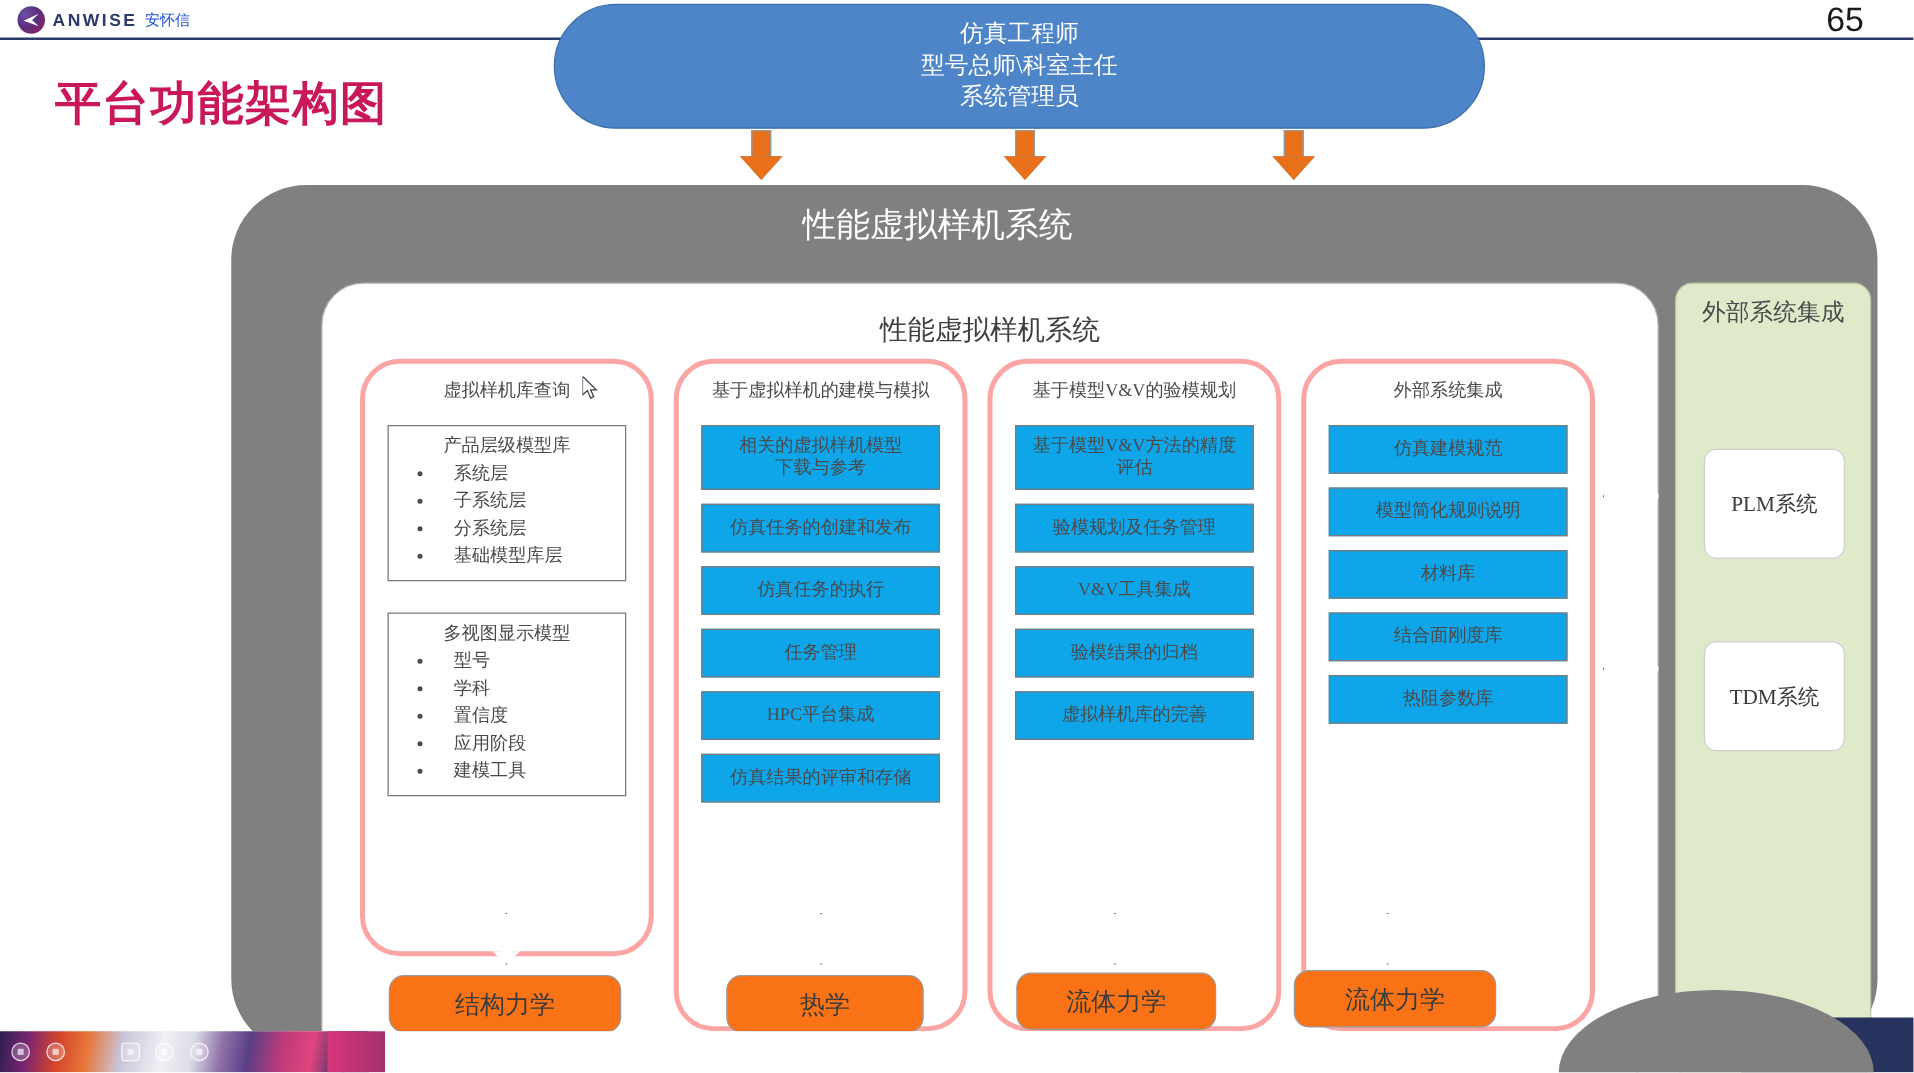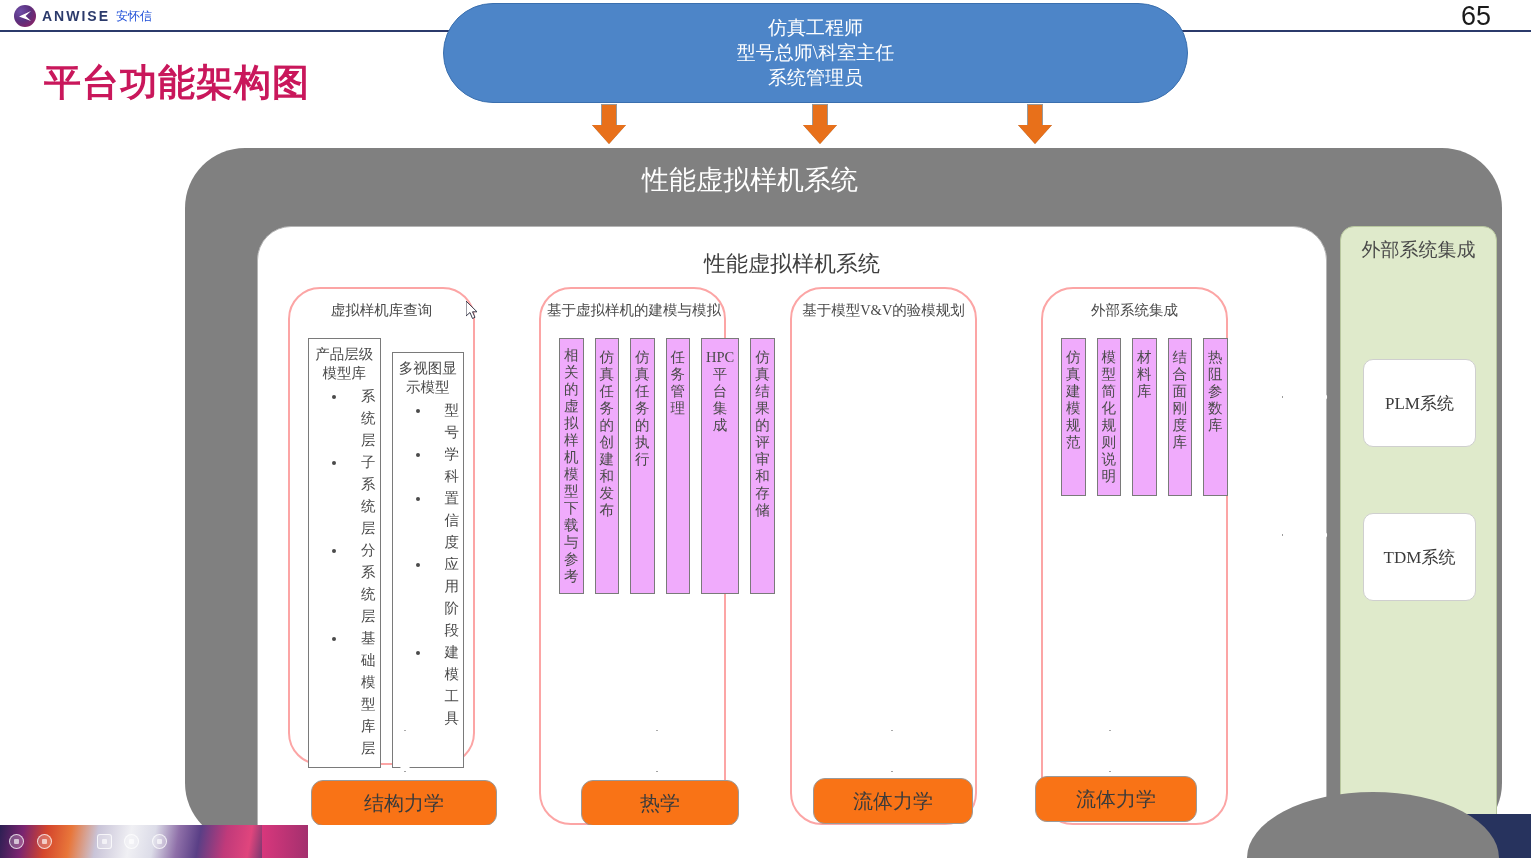"虚拟样机库查询" .col { border: 2px solid #fca5a5 -> 4px solid #fca5a5; width: 187px -> 235px }
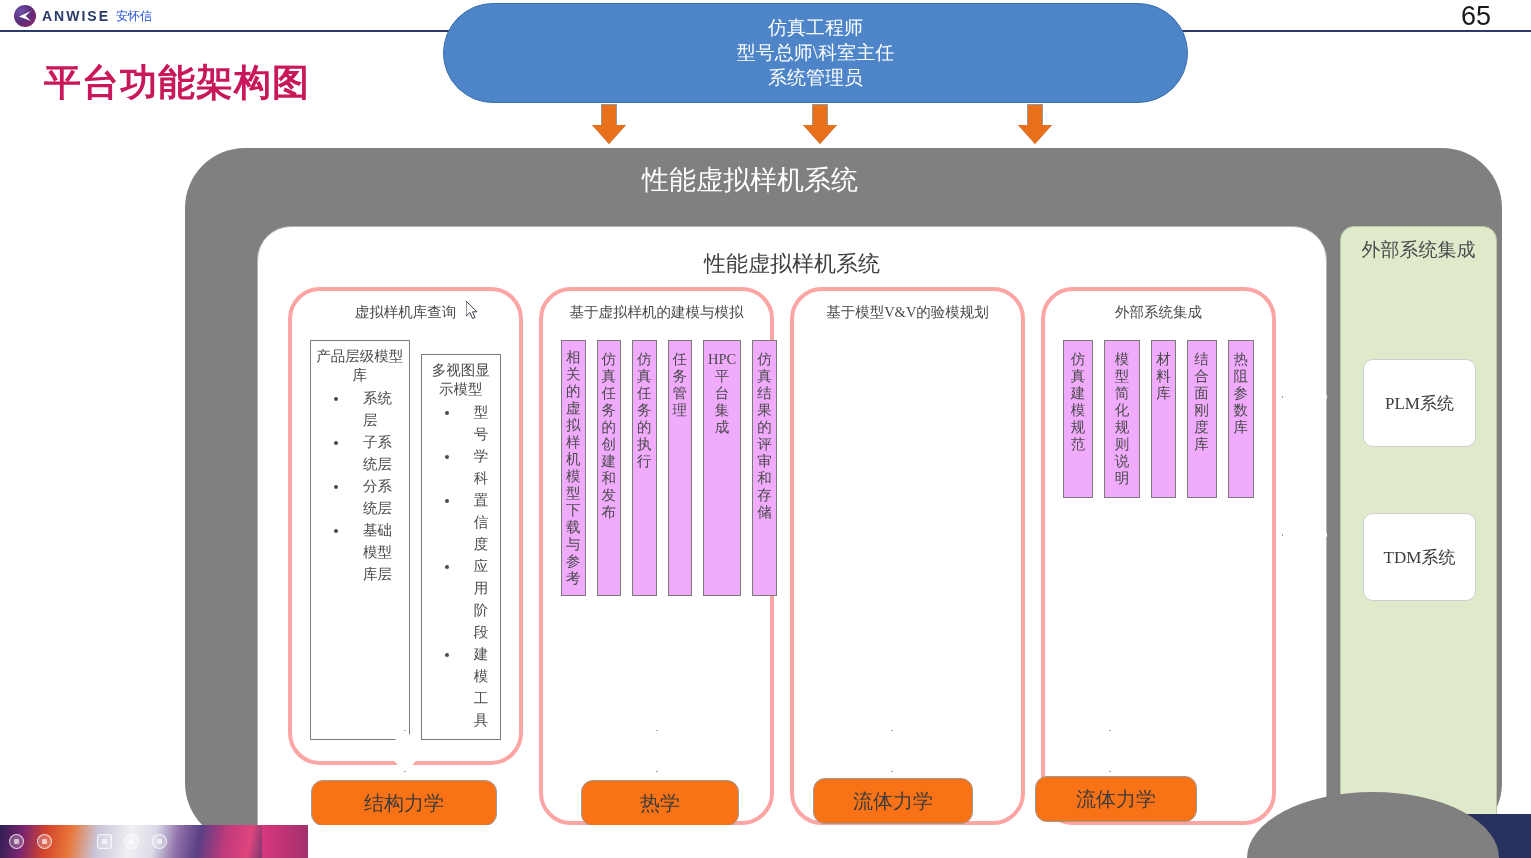"产品层级模型库" .col-body { flex-direction: none -> column }
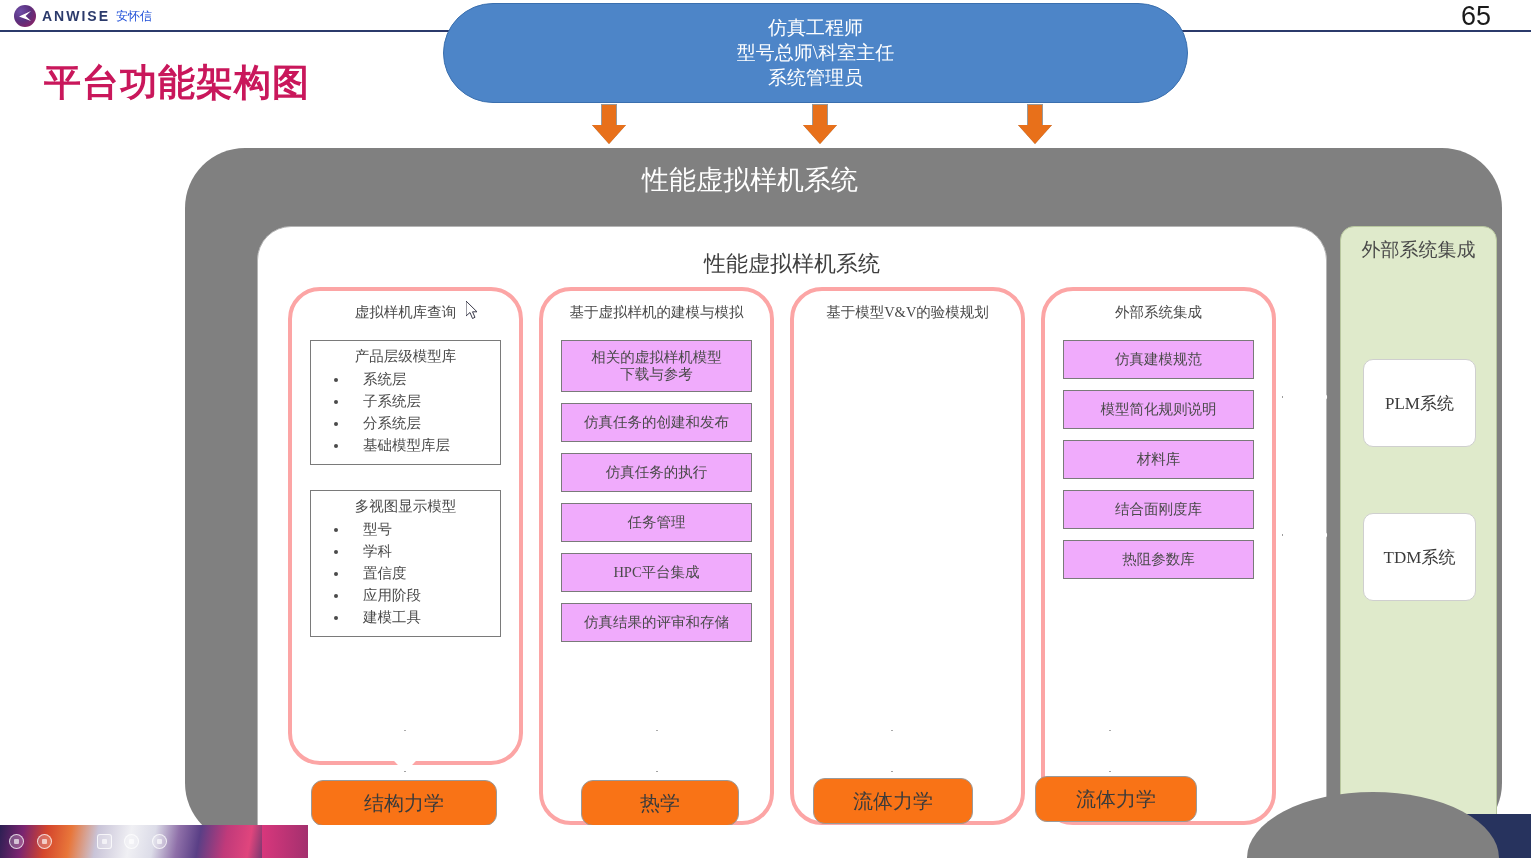"相关的虚拟样机模型" .item-box { background: #f0abfc -> #0ea5e9 }
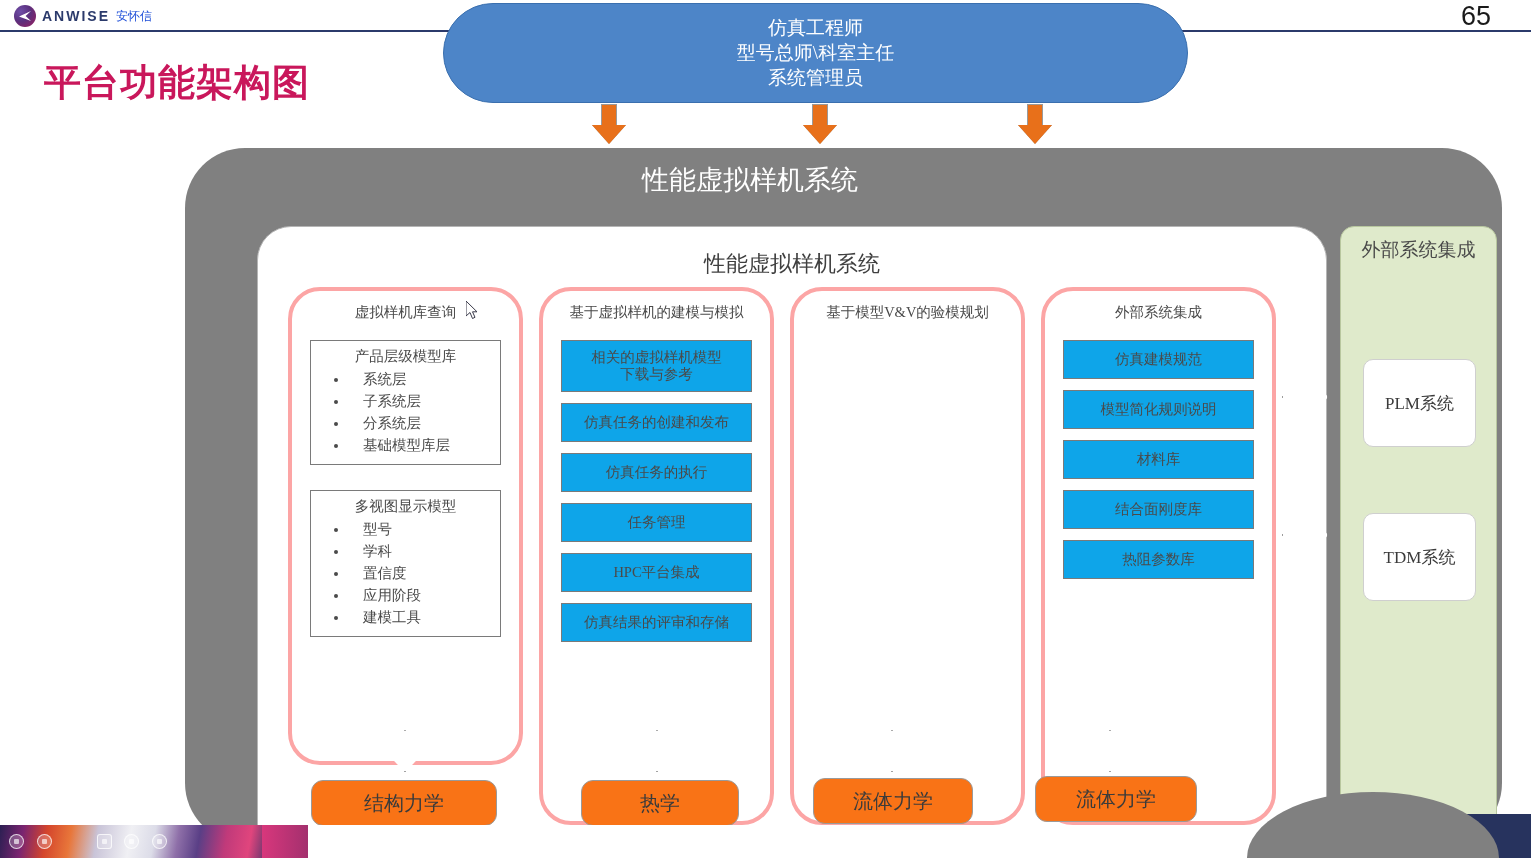"基于模型V&V方法的精度" div.col-body { html: none -> <div> <div>基于模型V&amp;V方法的精度<br>评估</div> <div>验模规划及任务管理</div> <div>V&amp;V工具集成</div> <div>验模结果的归档</div> <div>虚拟样机库的完善</div> </div> }
